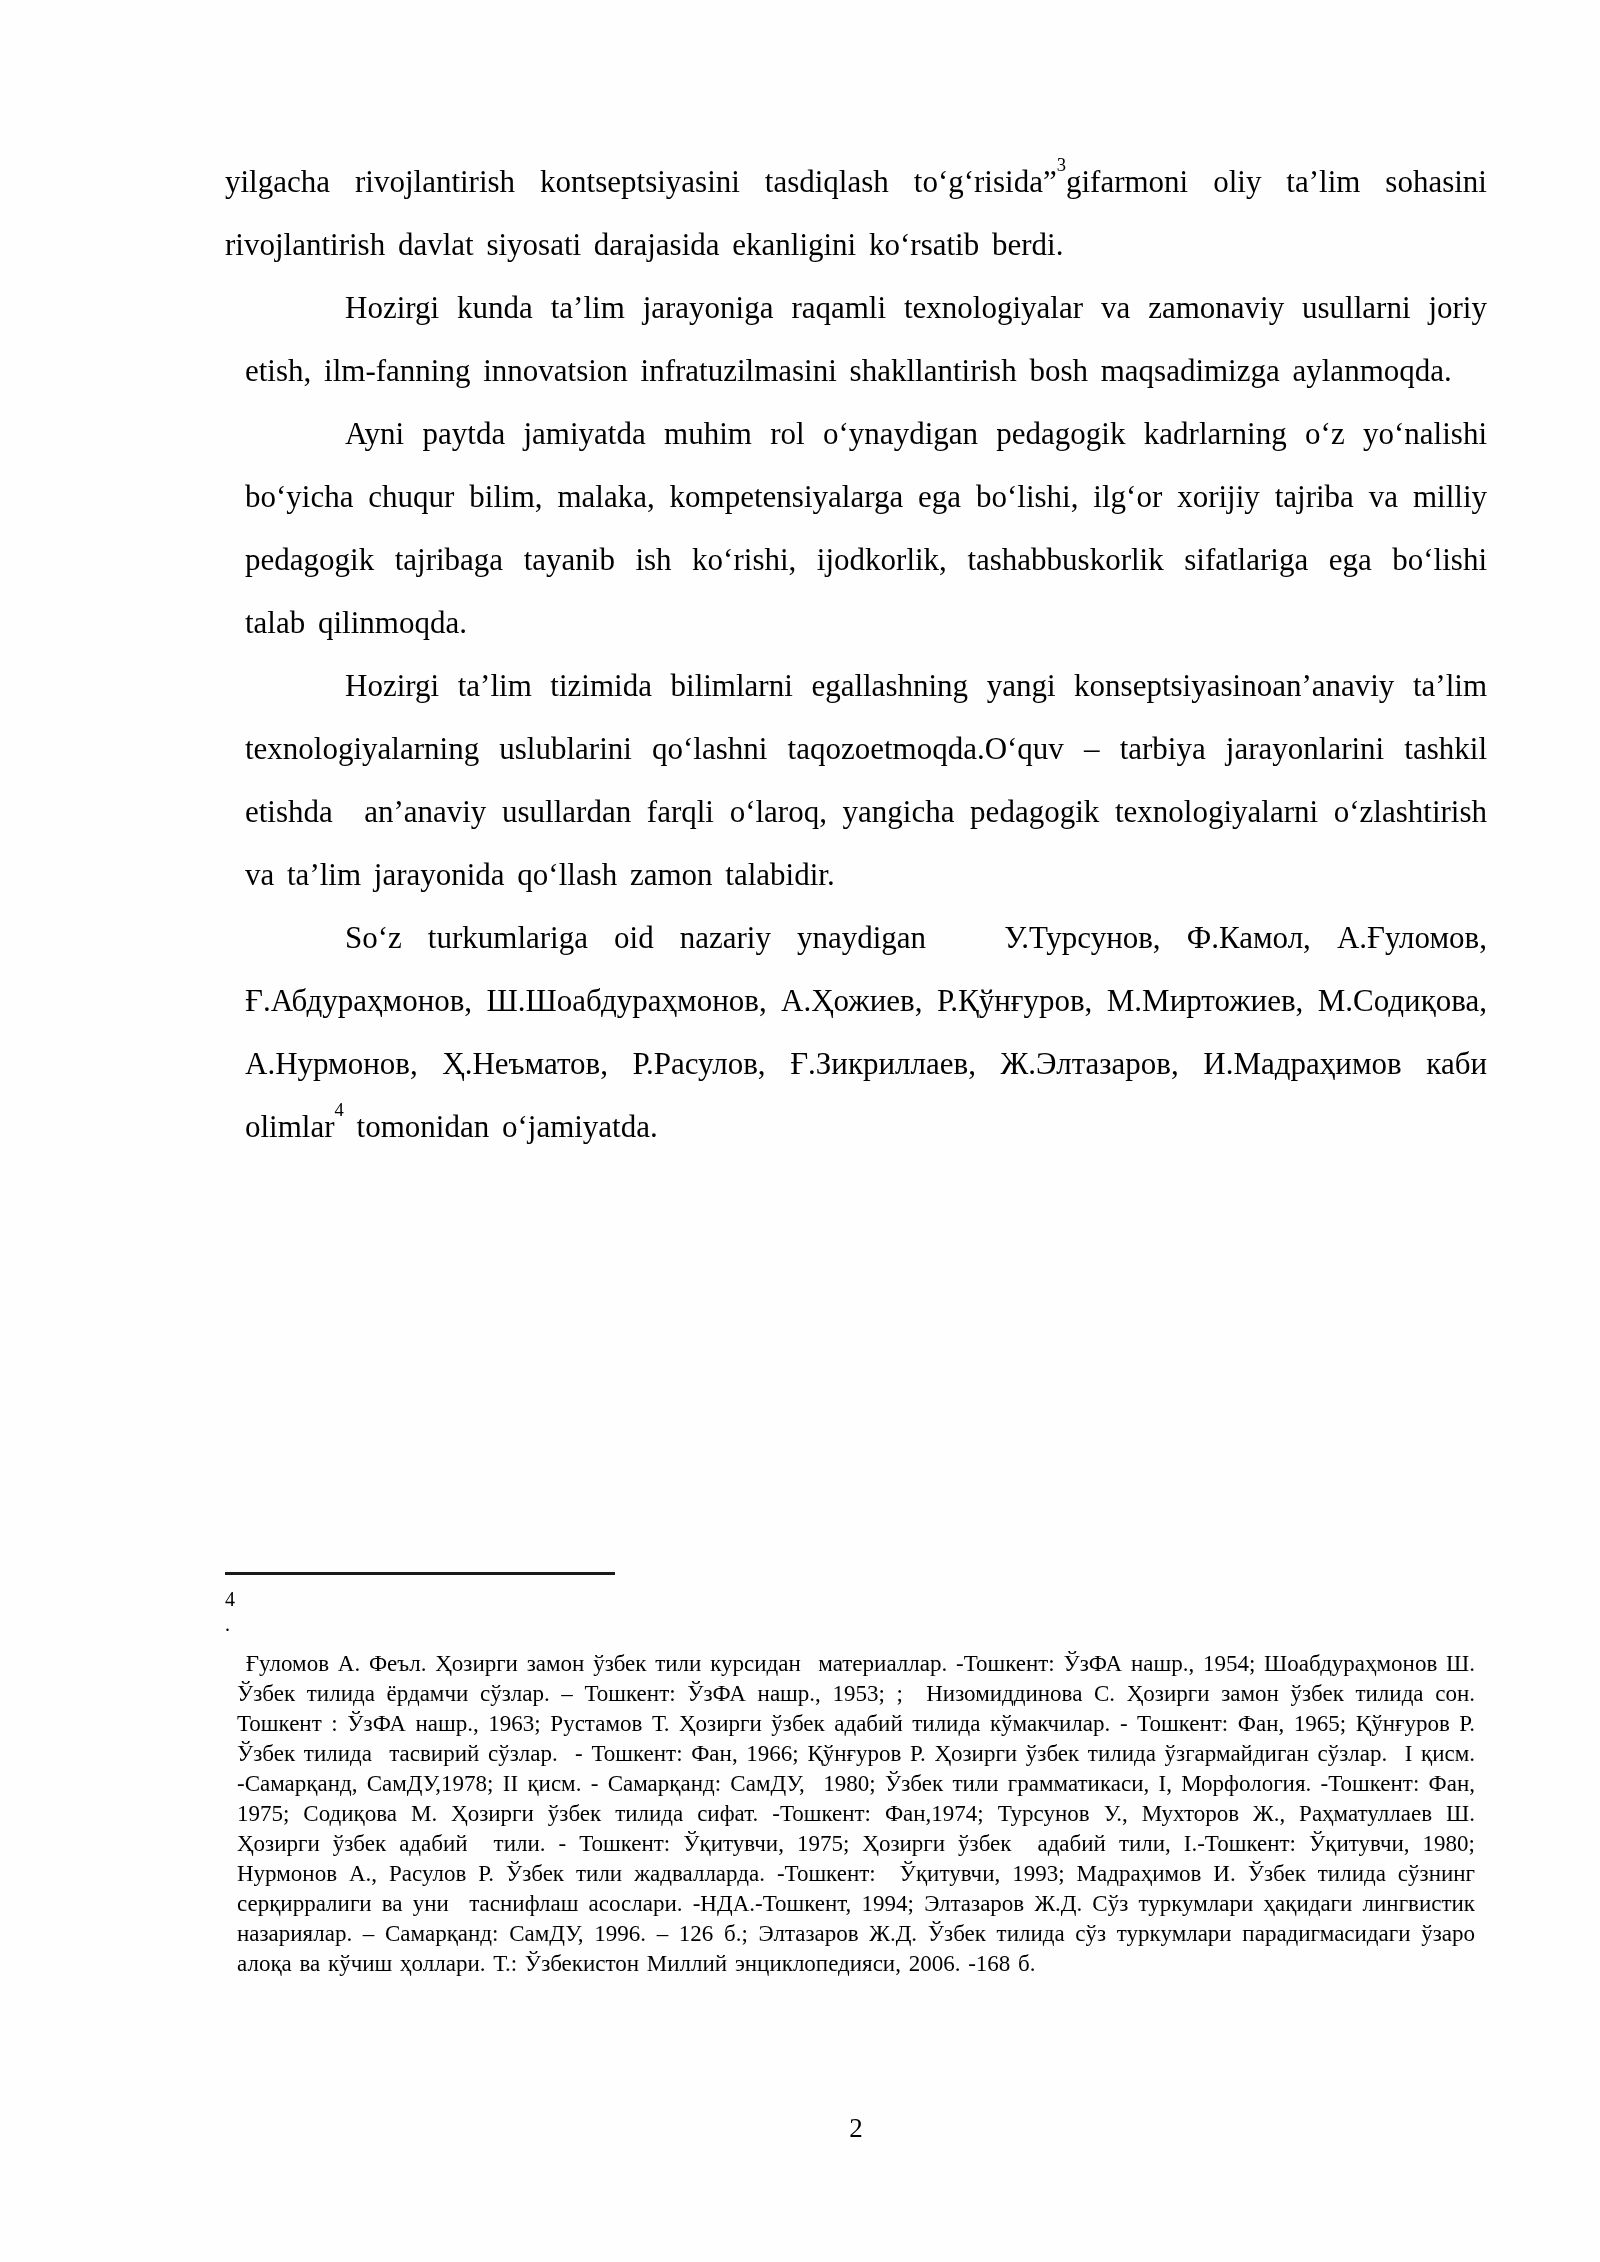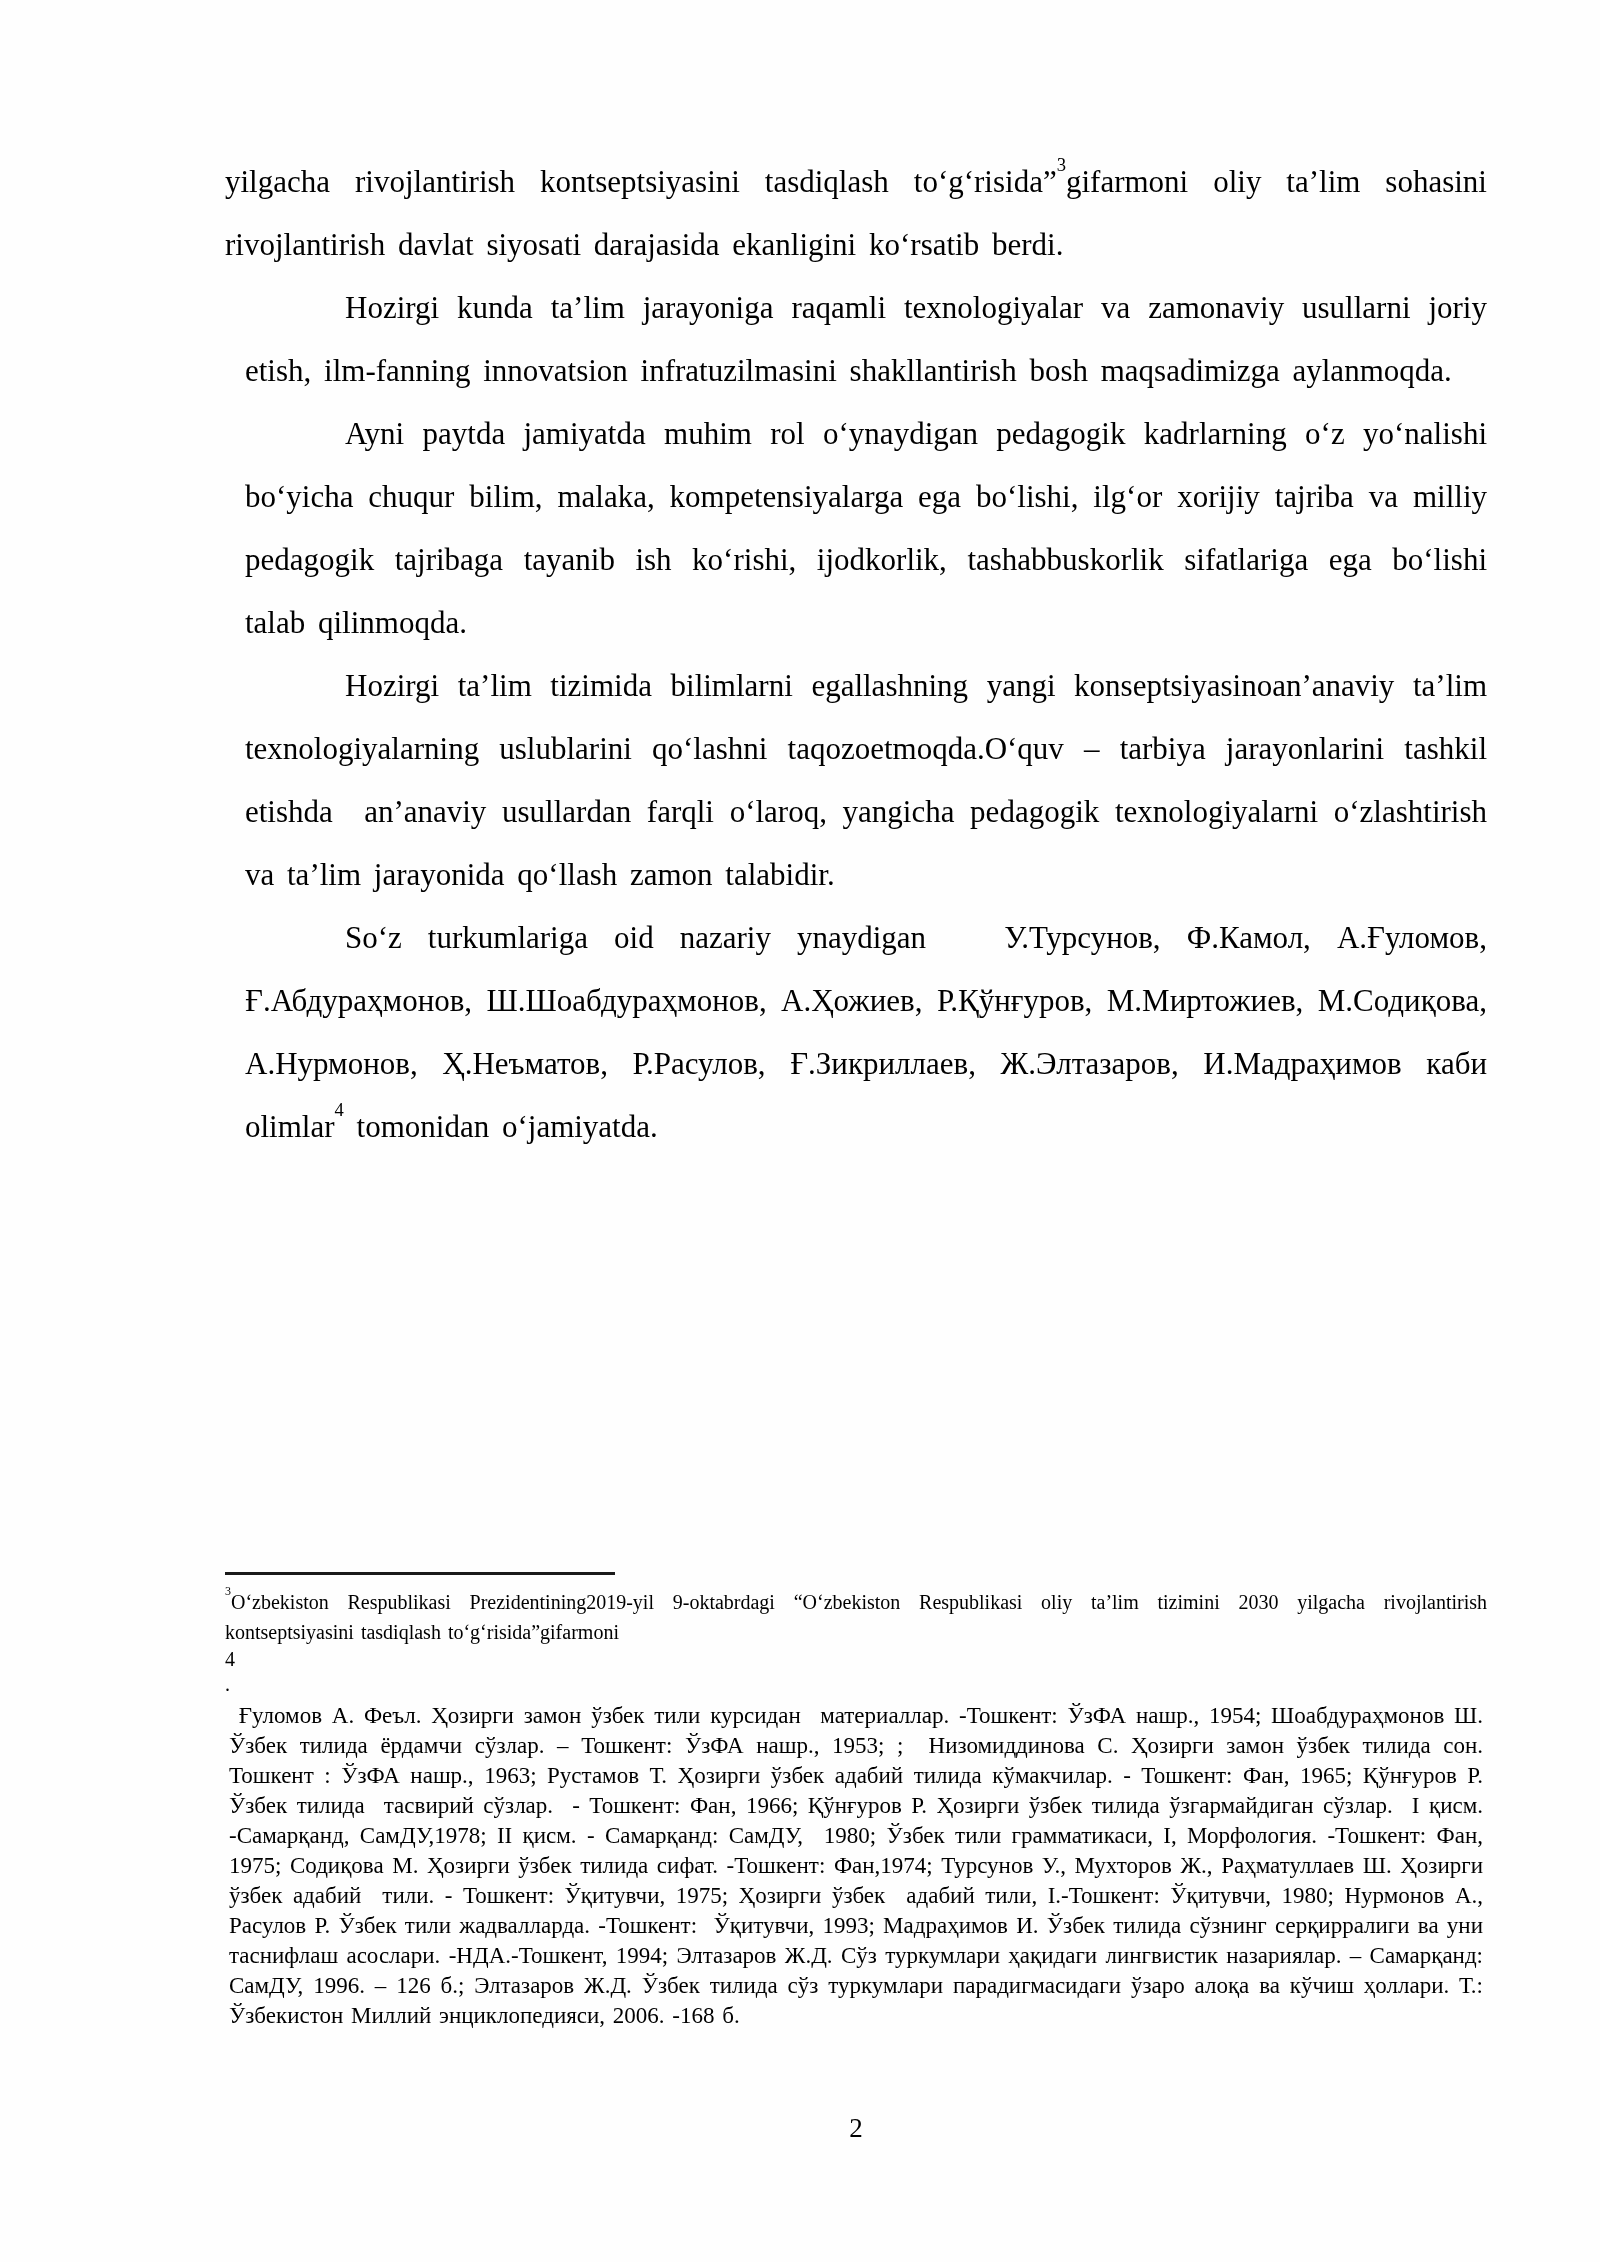"3O‘zbekiston Respublikasi" p.fn3 { html: <p><sup>3</sup><span>O‘zbekiston Respublikasi Prezidentining2019-yil 9-oktabrdagi “O‘zbekiston Respublikasi oliy ta’lim tizimini 2030 yilgacha rivojlantirish kontseptsiyasini tasdiqlash to‘g‘risida”gifarmoni</span></p> -> none }
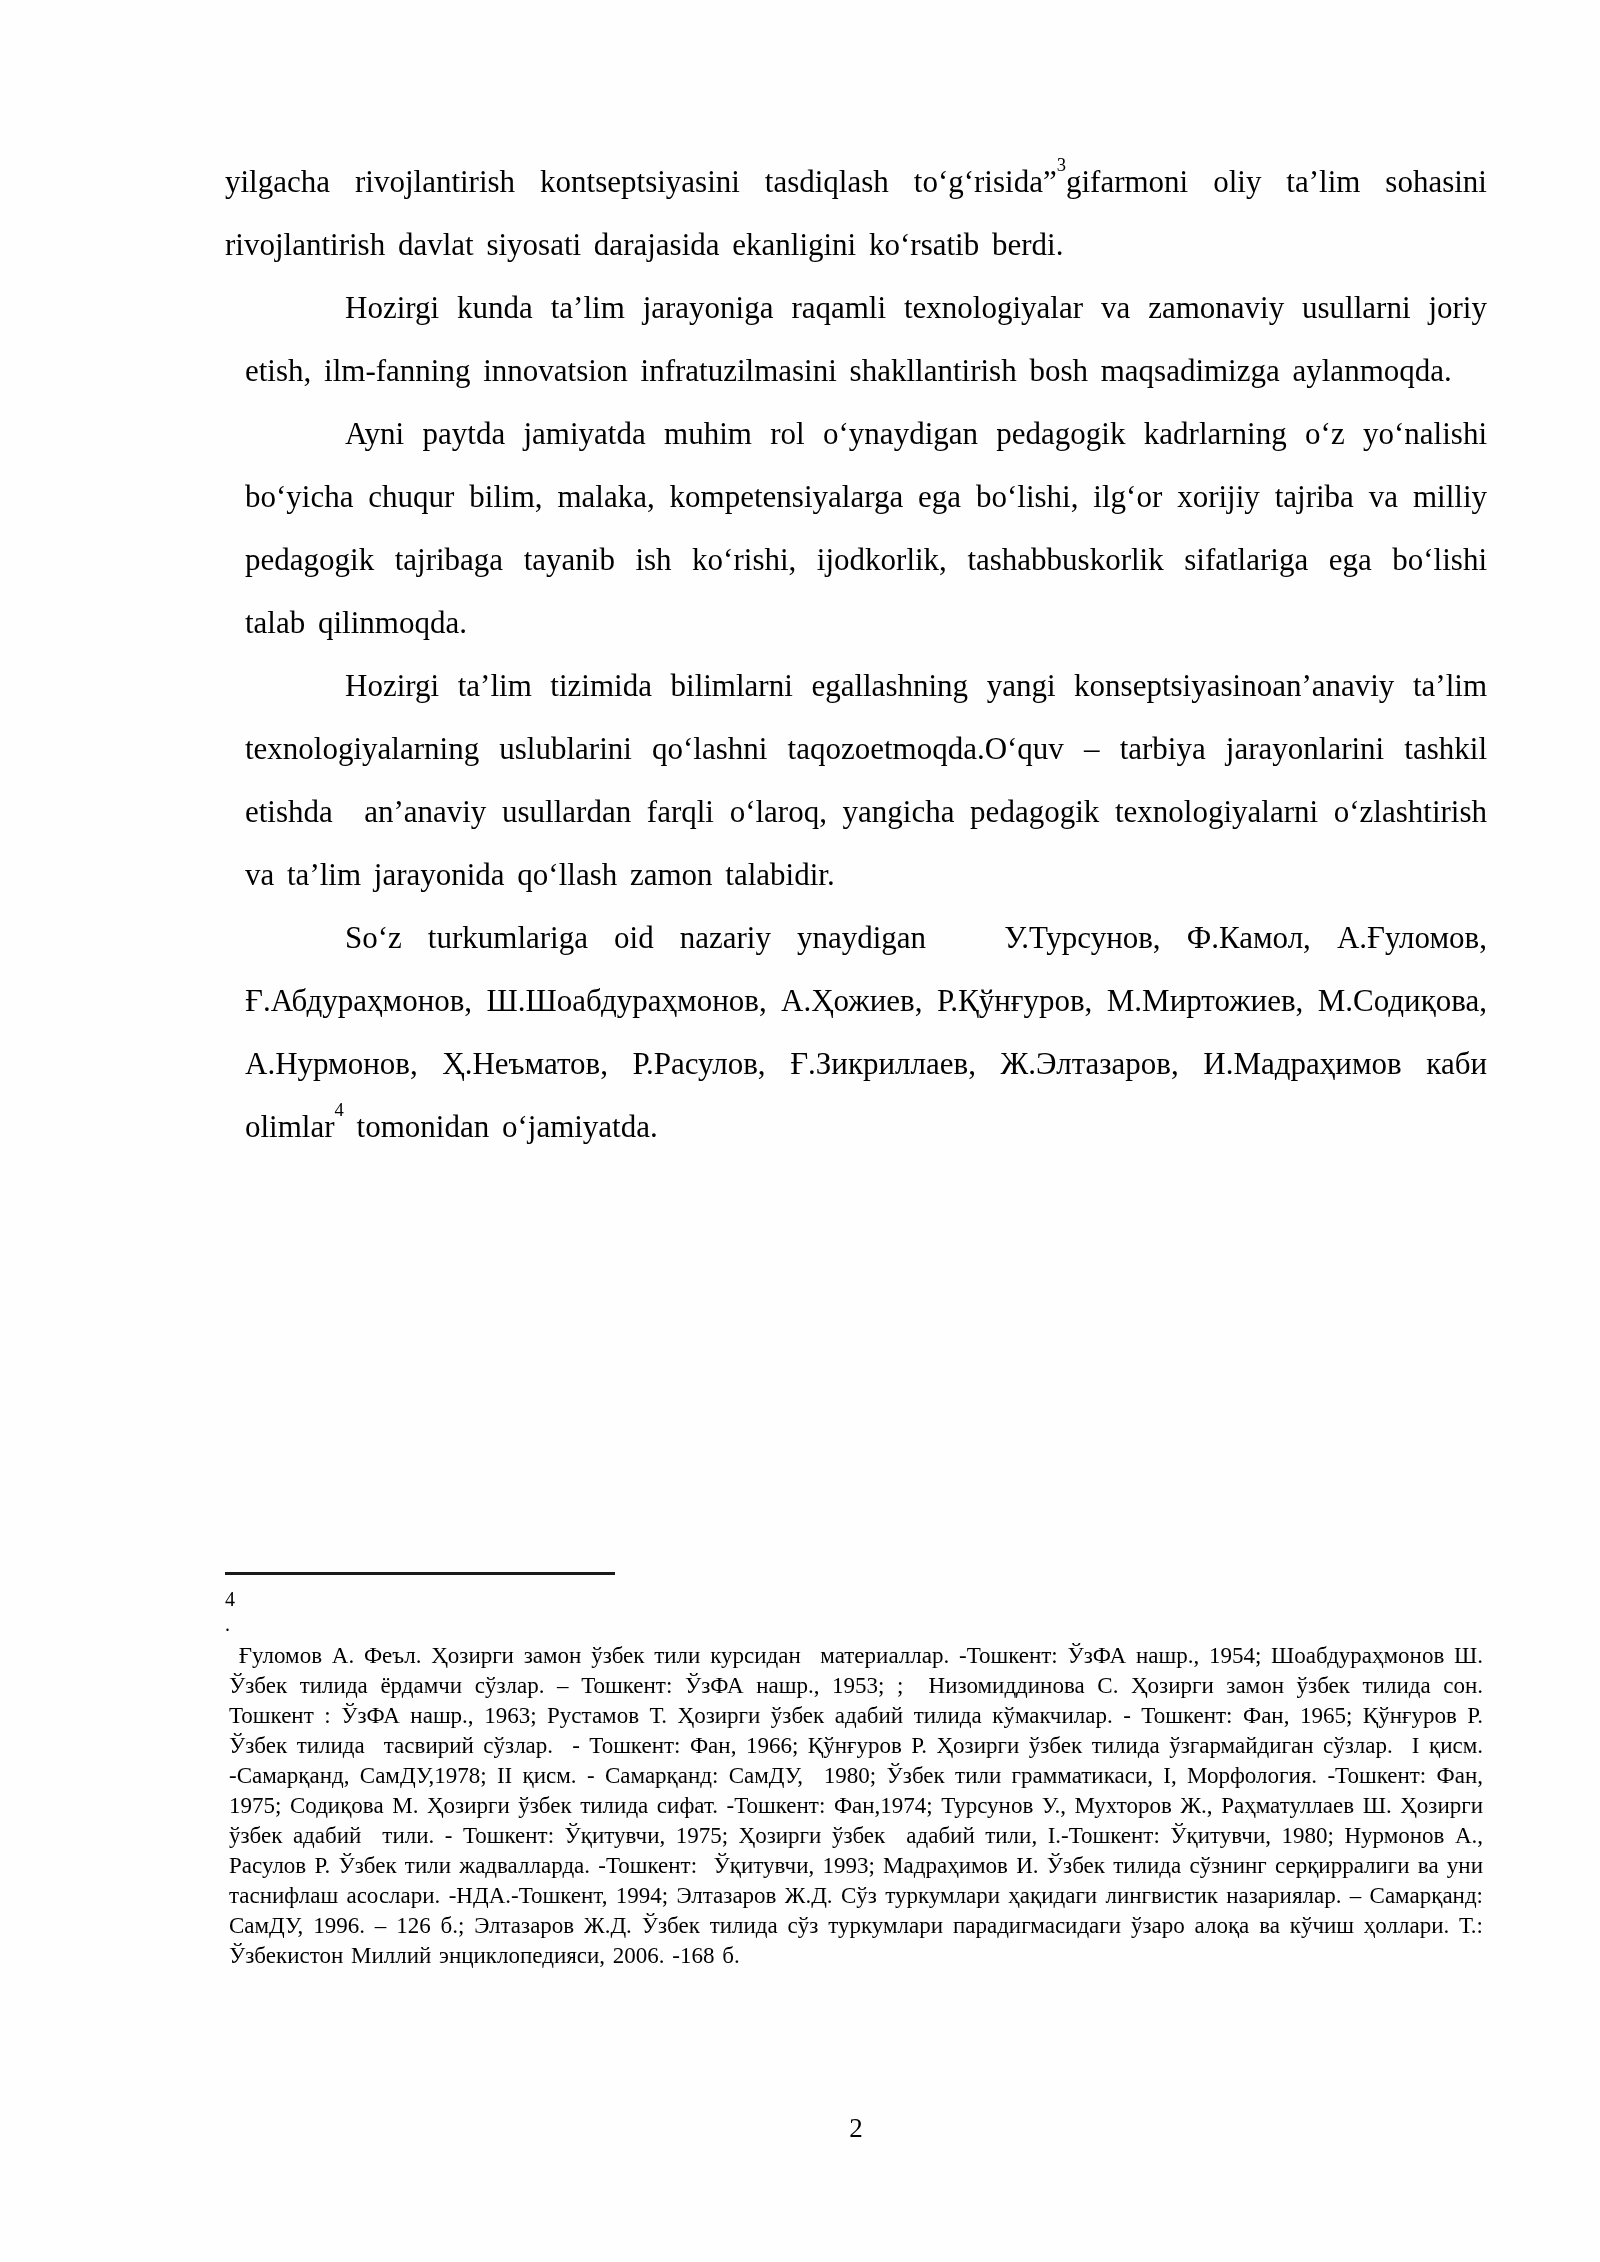"Ғуломов А. Феъл. Ҳозирги замон" .fn-bib { margin: 4px -> 12px }
